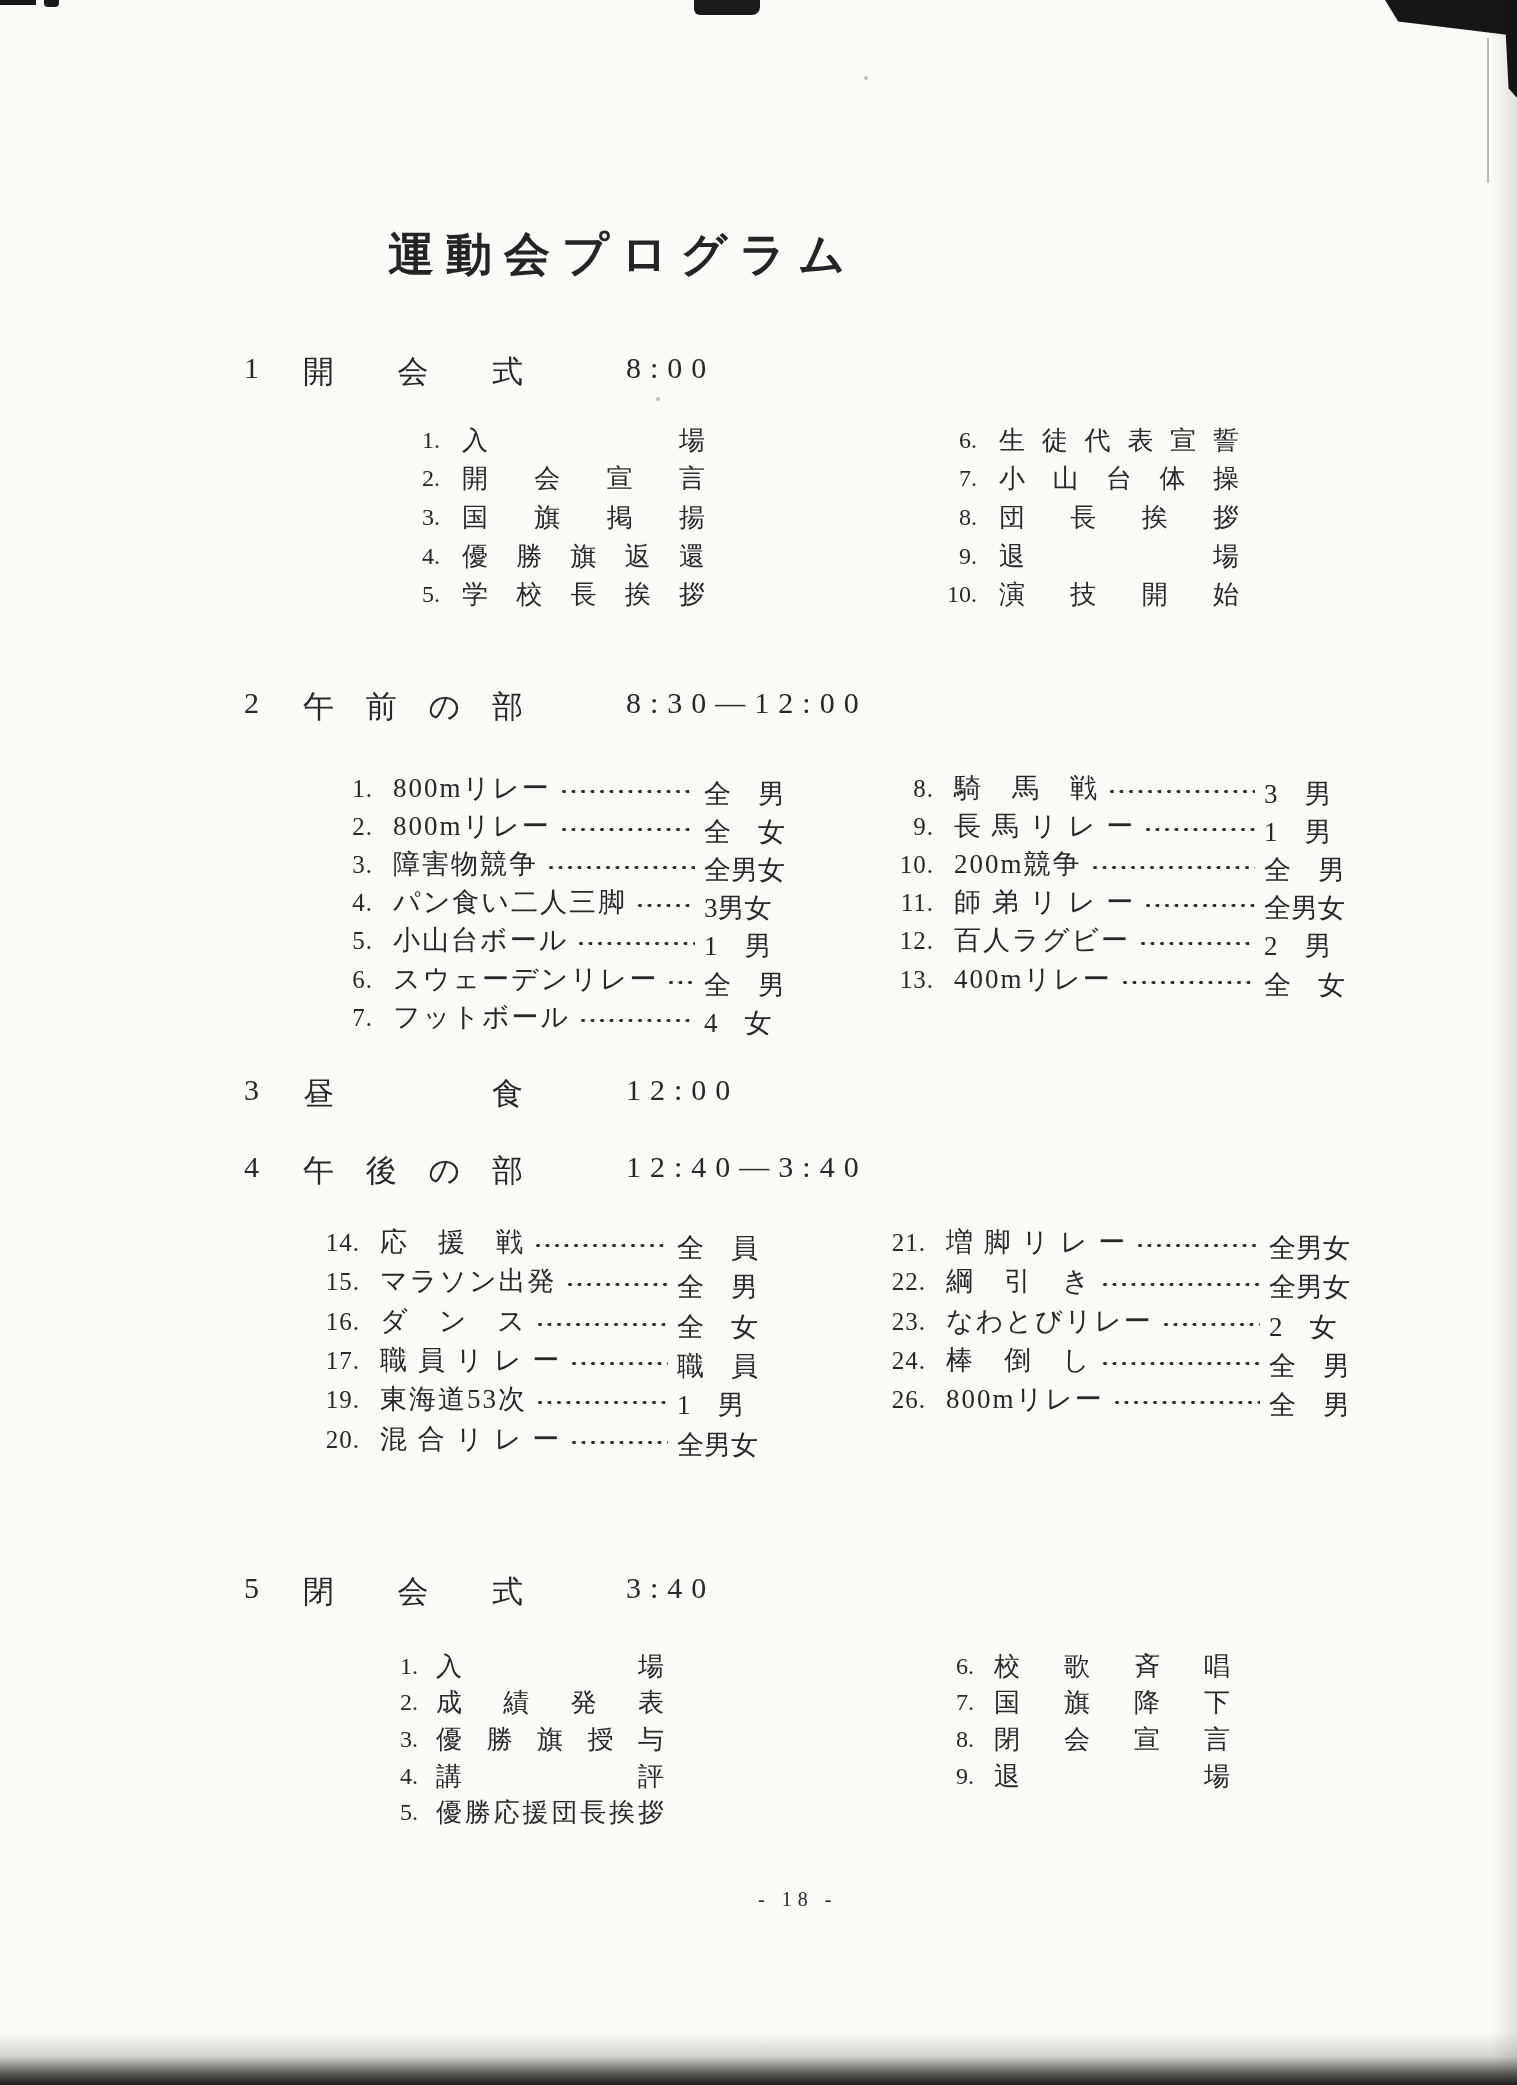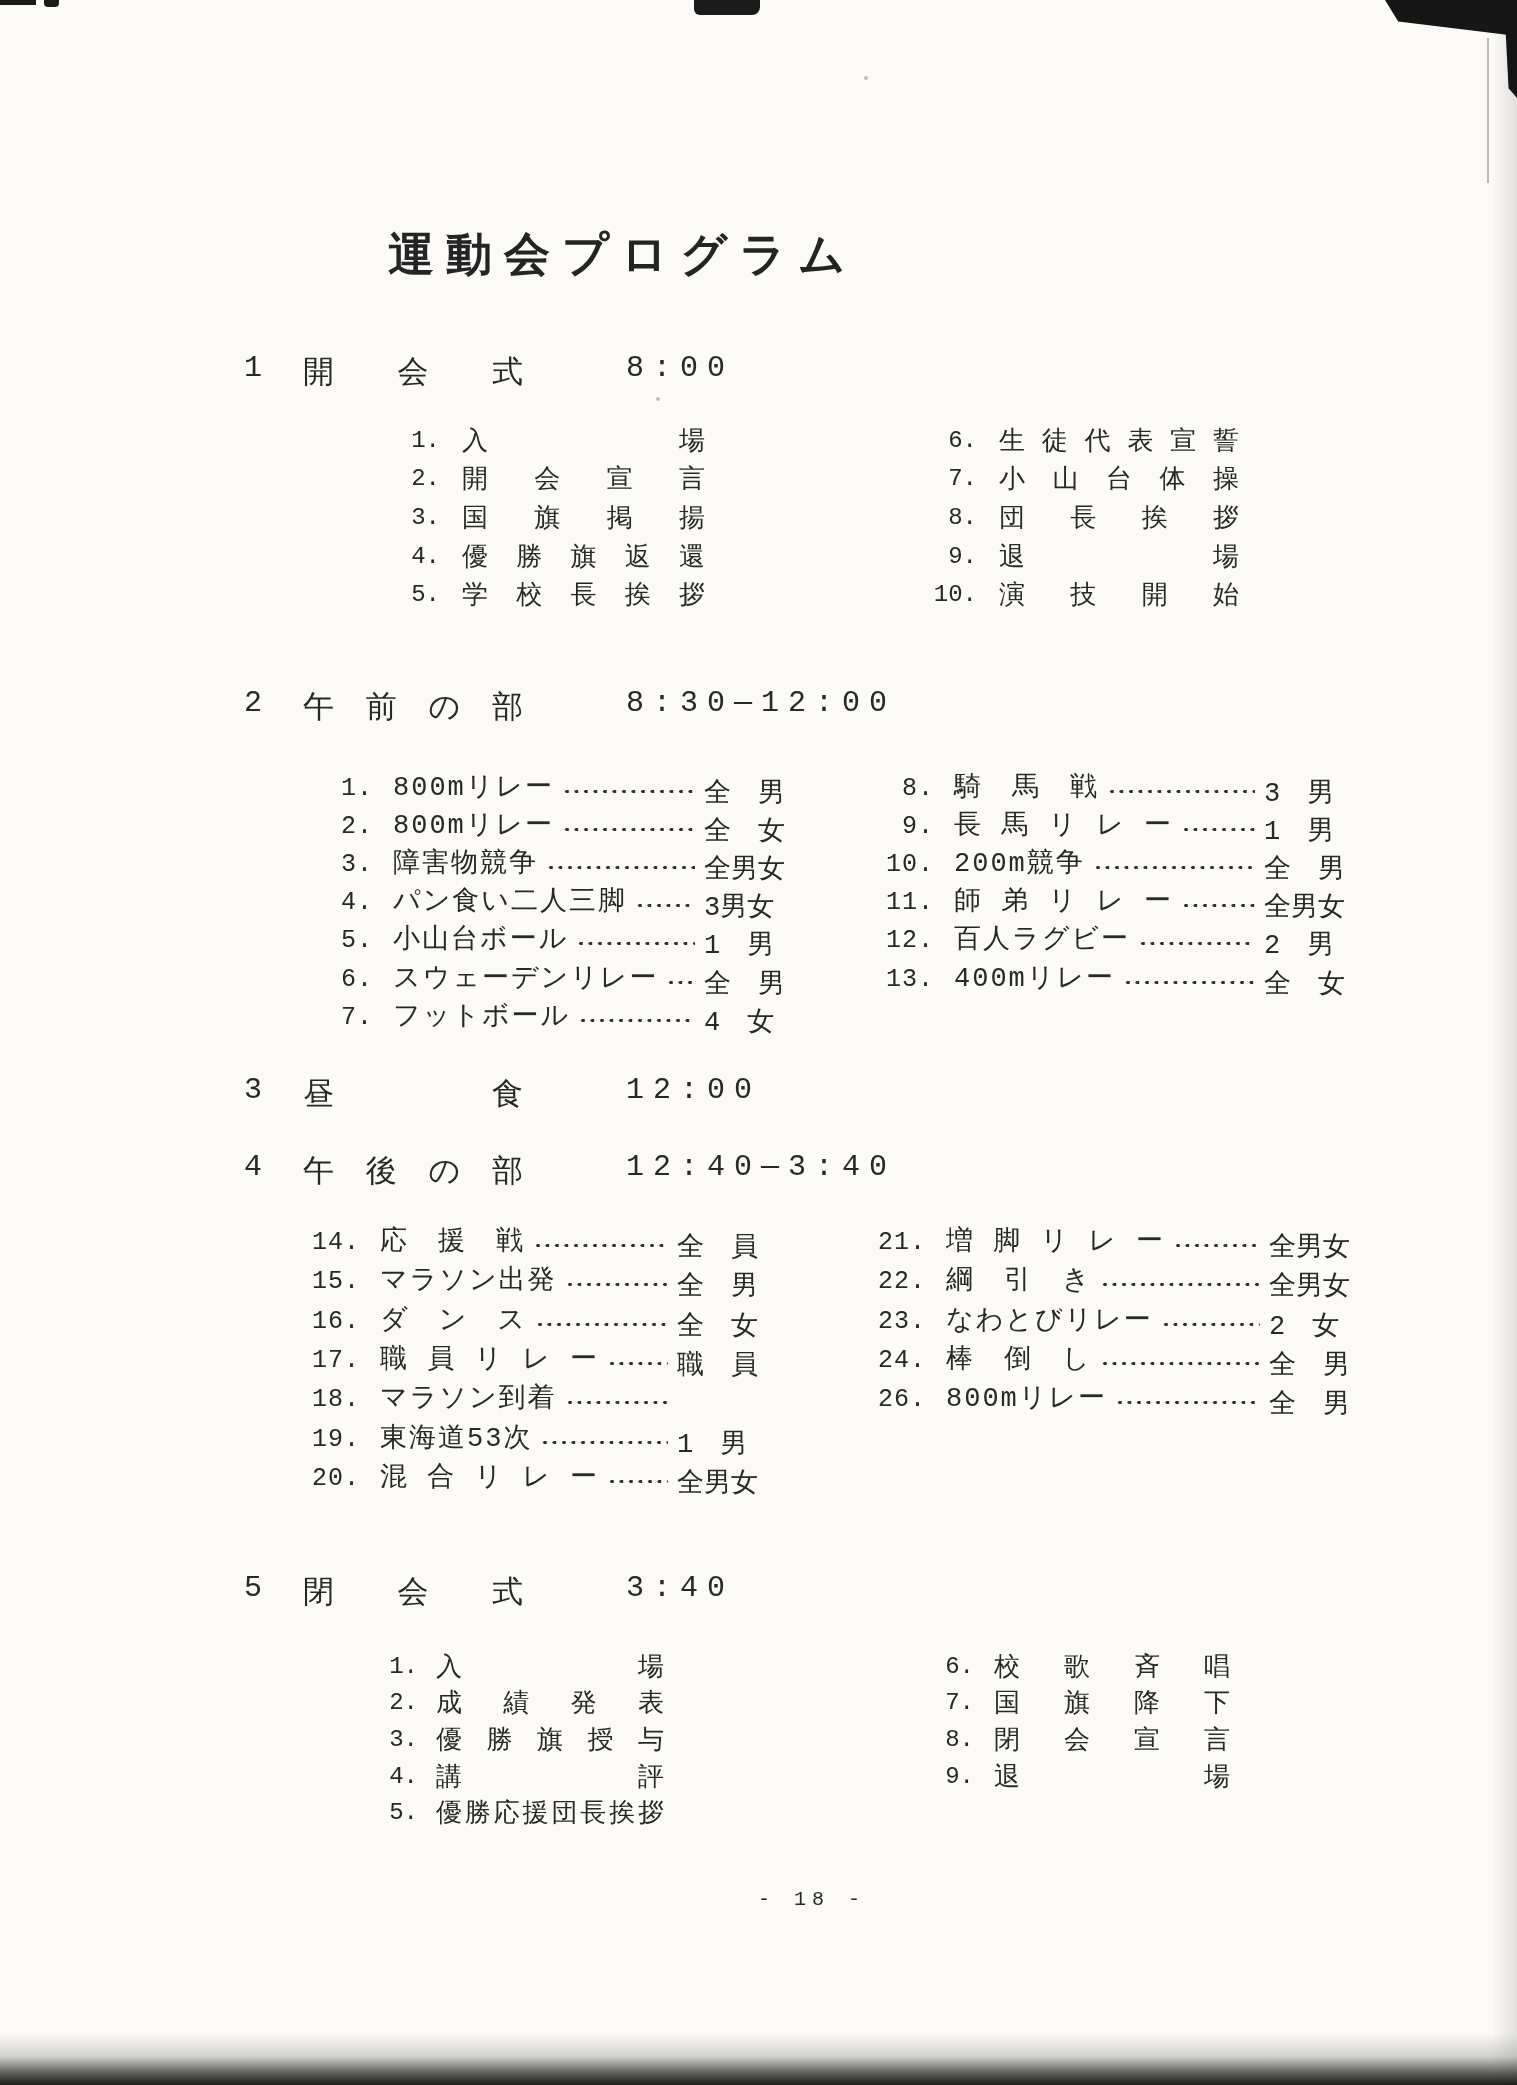"運動会プログラム" .page { font-family: Liberation Mono, monospace -> Liberation Serif, serif }
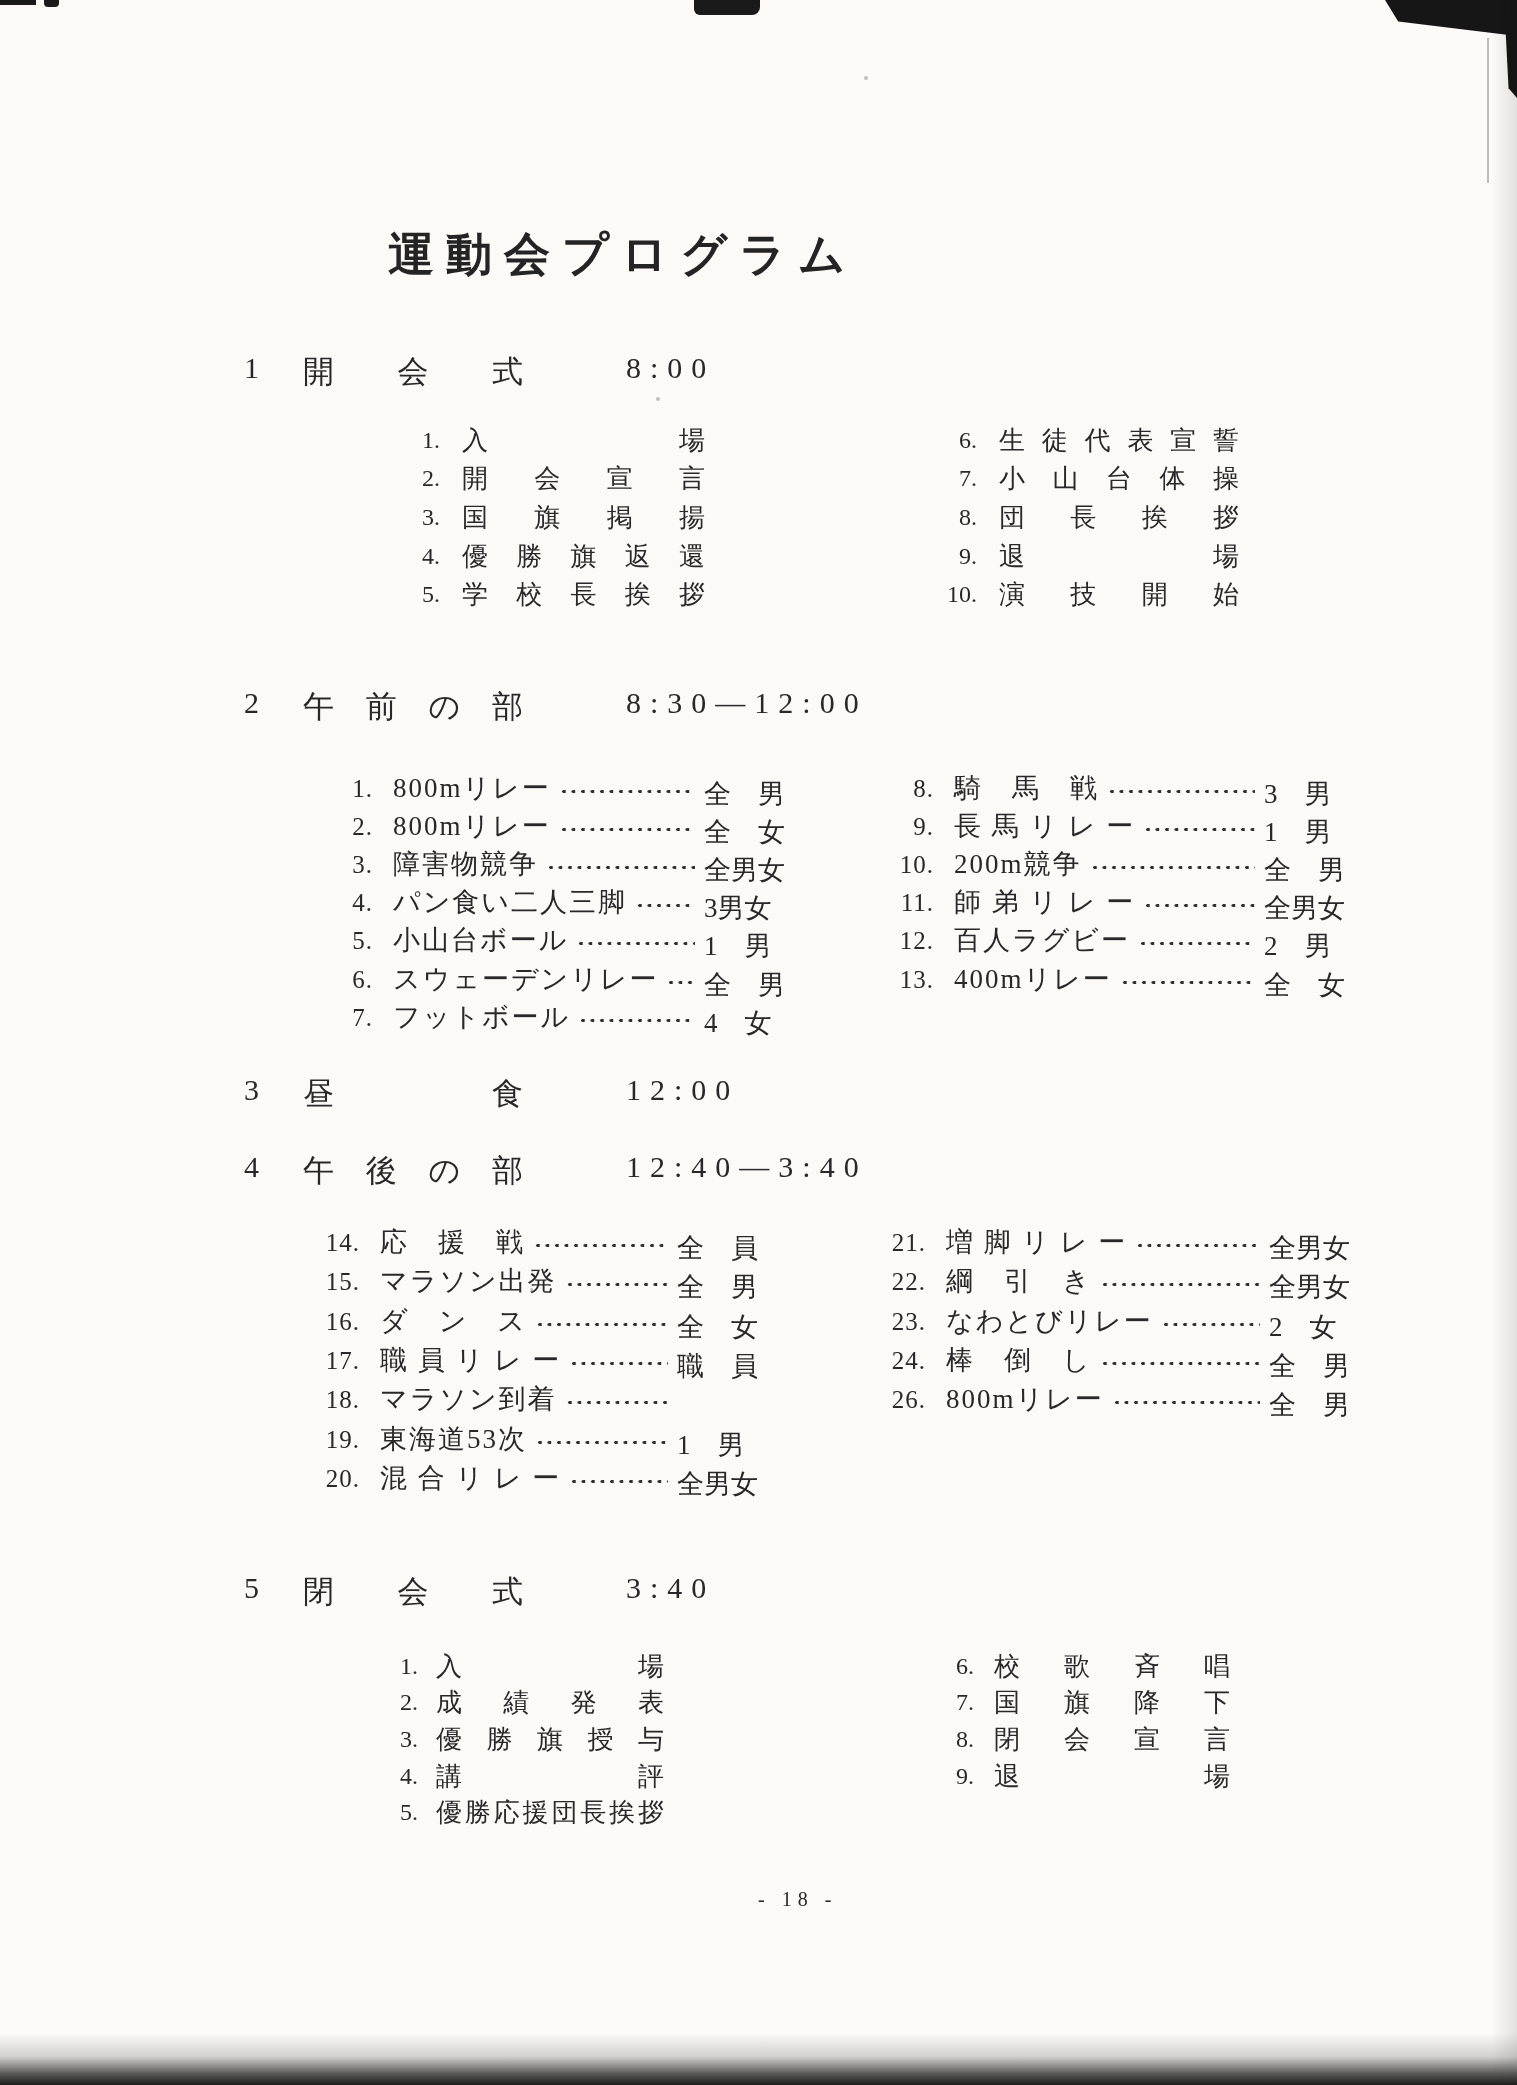"18." div.srow { html: <div> <span>18.</span> <span>マラソン到着</span> <span></span> <span></span> </div> -> none }
